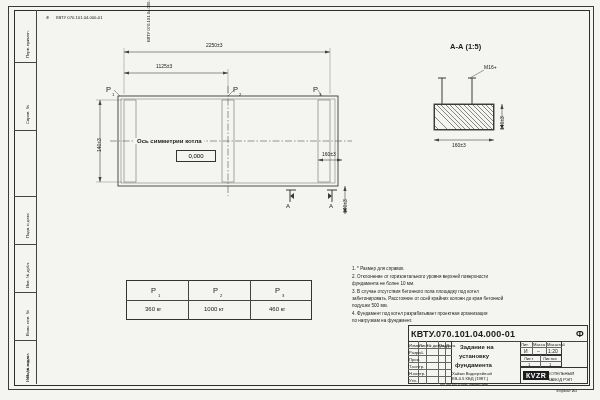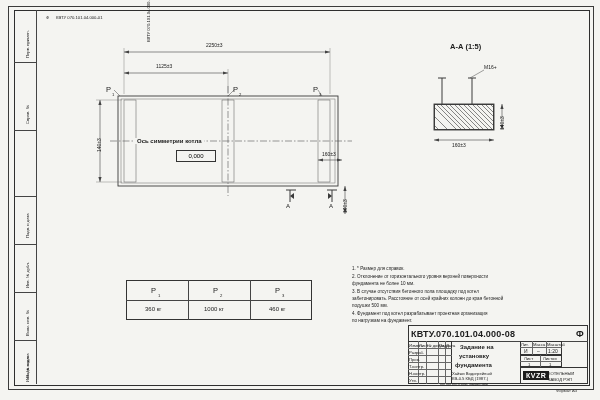"КВТУ.070.101.04.000-08" div.txt { text: КВТУ.070.101.04.000-08 -> КВТУ.070.101.04.000-01 }
